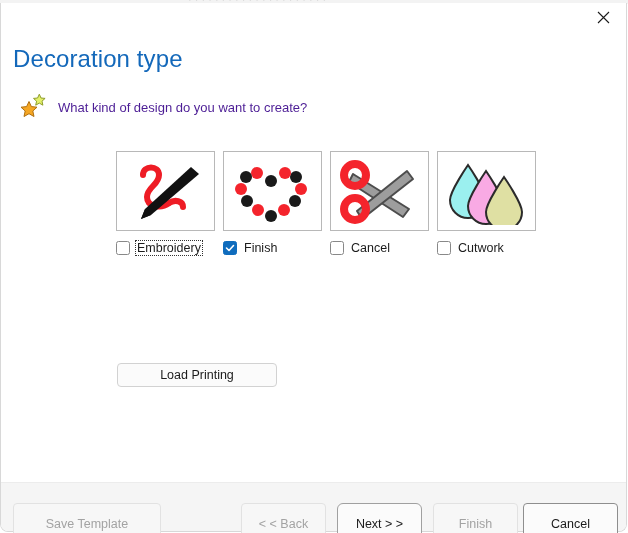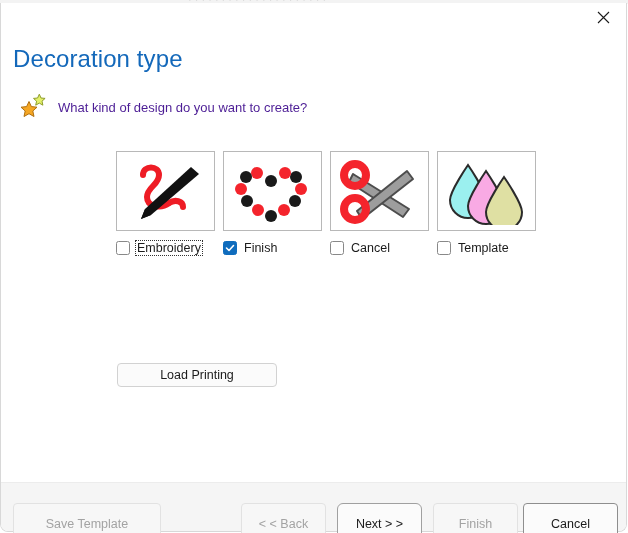"Template" span.cb-label { text: Template -> Cutwork }
